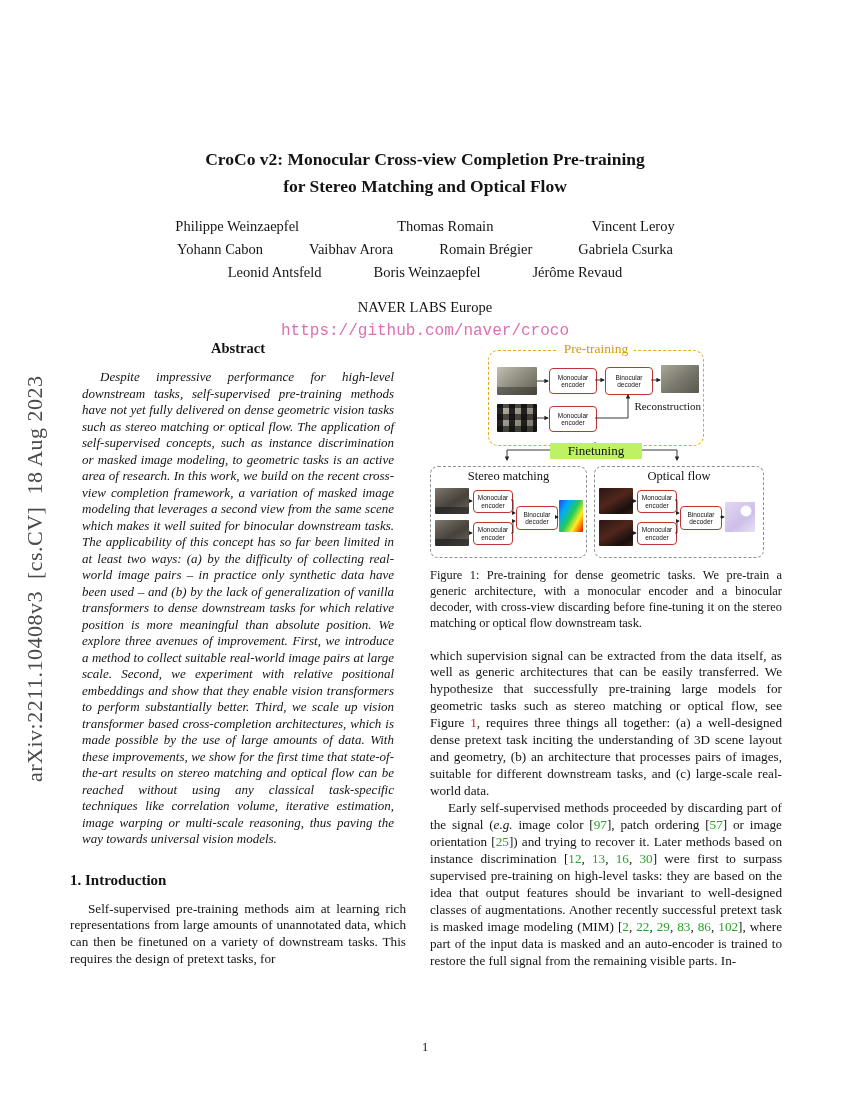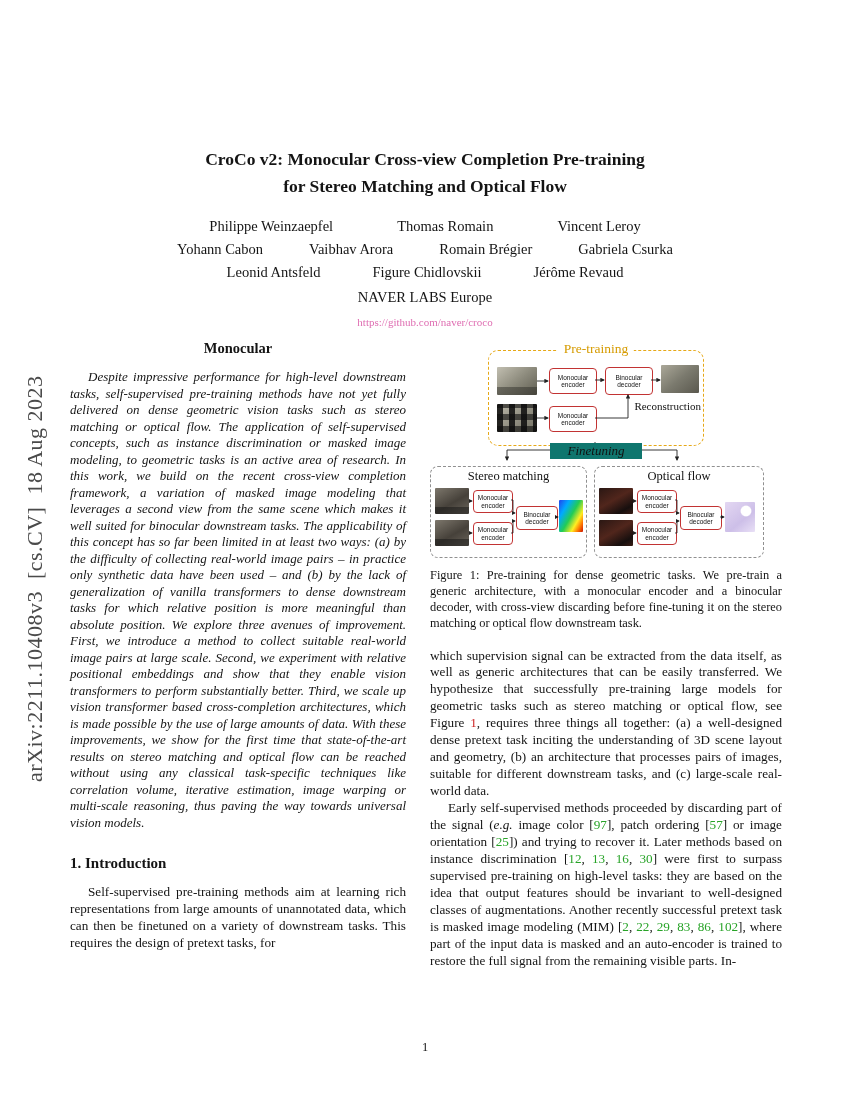"Philippe Weinzaepfel" .auth-row.r1 { gap: 64px -> 98px }
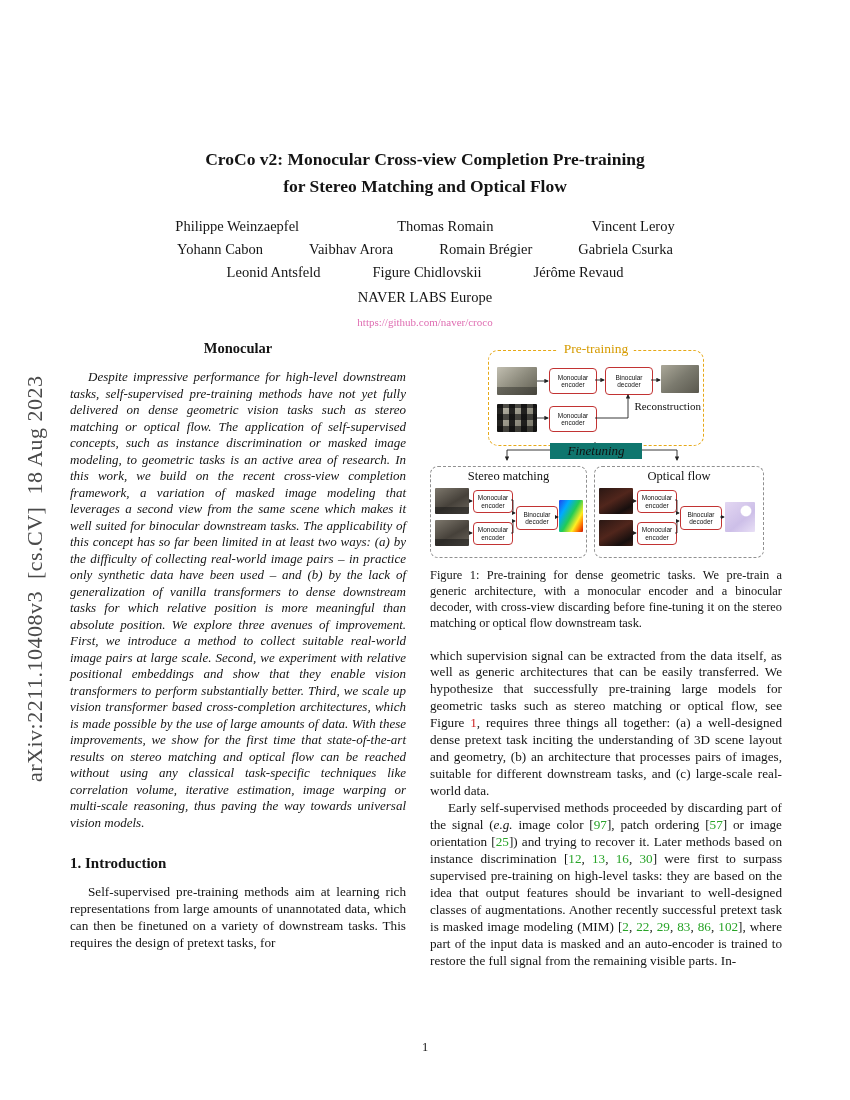"Figure Chidlovskii" span { text: Figure Chidlovskii -> Boris Weinzaepfel }
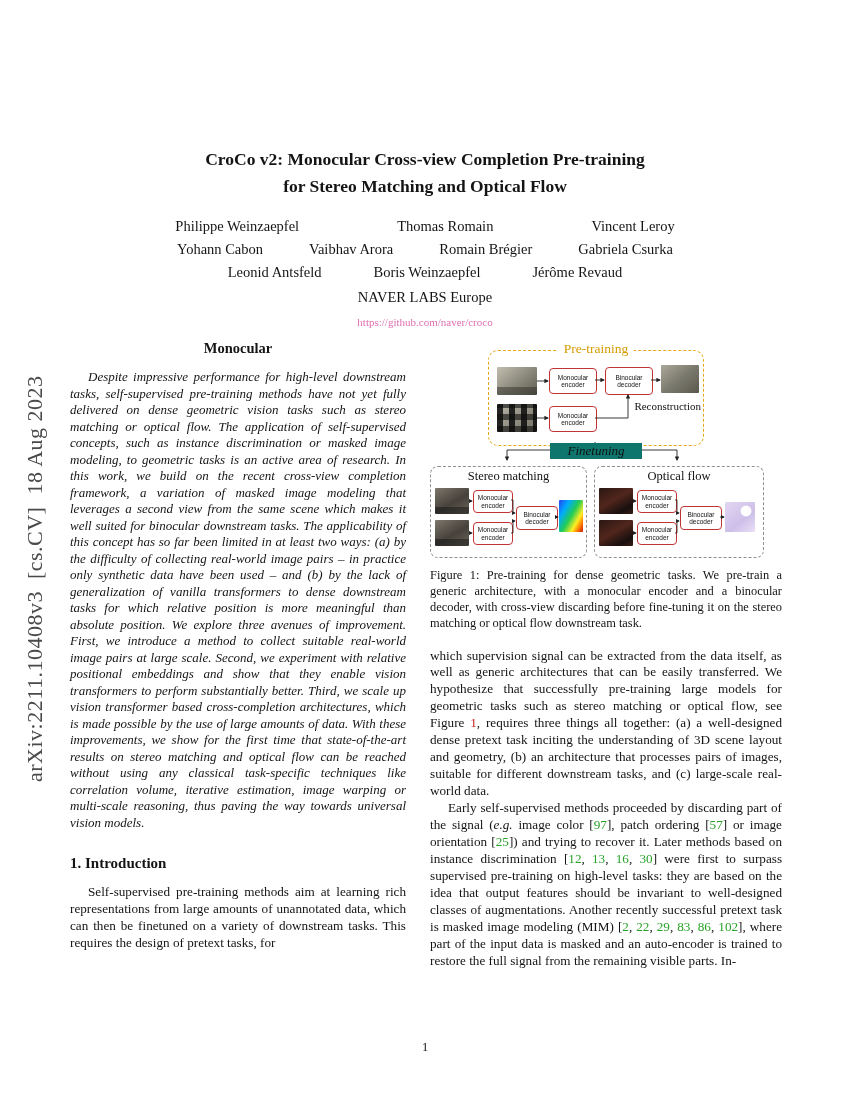"NAVER LABS Europe" .affil { margin-top: 4px -> 14px }
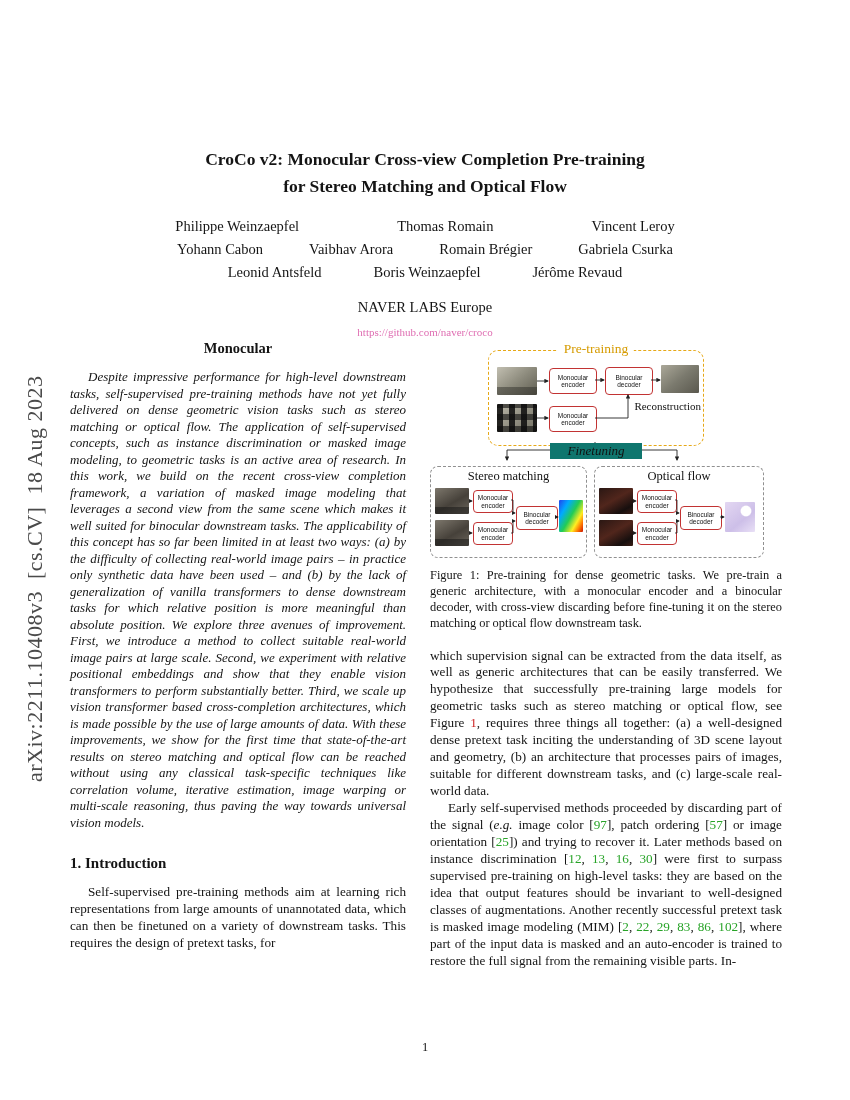"https://github.com/naver/croco" .ghlink { font-family: Liberation Serif, serif -> Liberation Mono, monospace; font-size: 11px -> 16px; margin-top: 5px -> none }
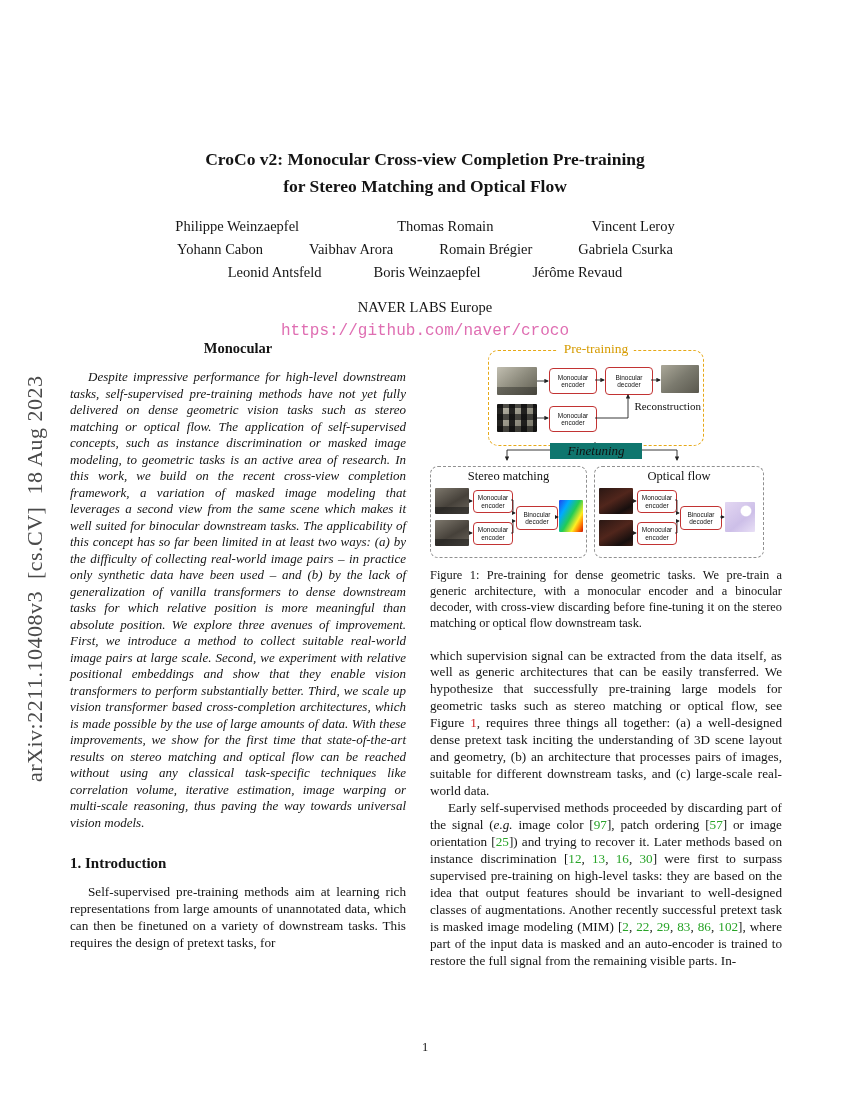"Monocular" h2.abs-head { text: Monocular -> Abstract }
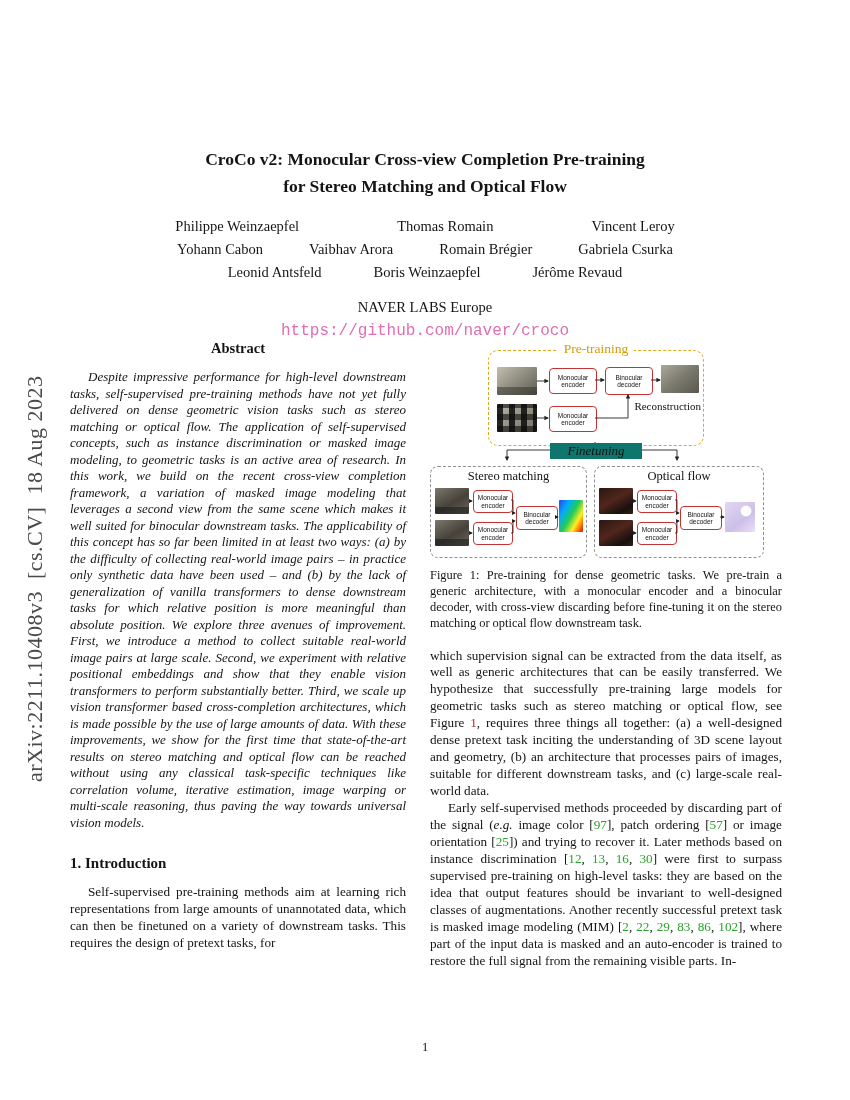"Despite impressive performance for" .abs-text { margin: 0 -> 12px }
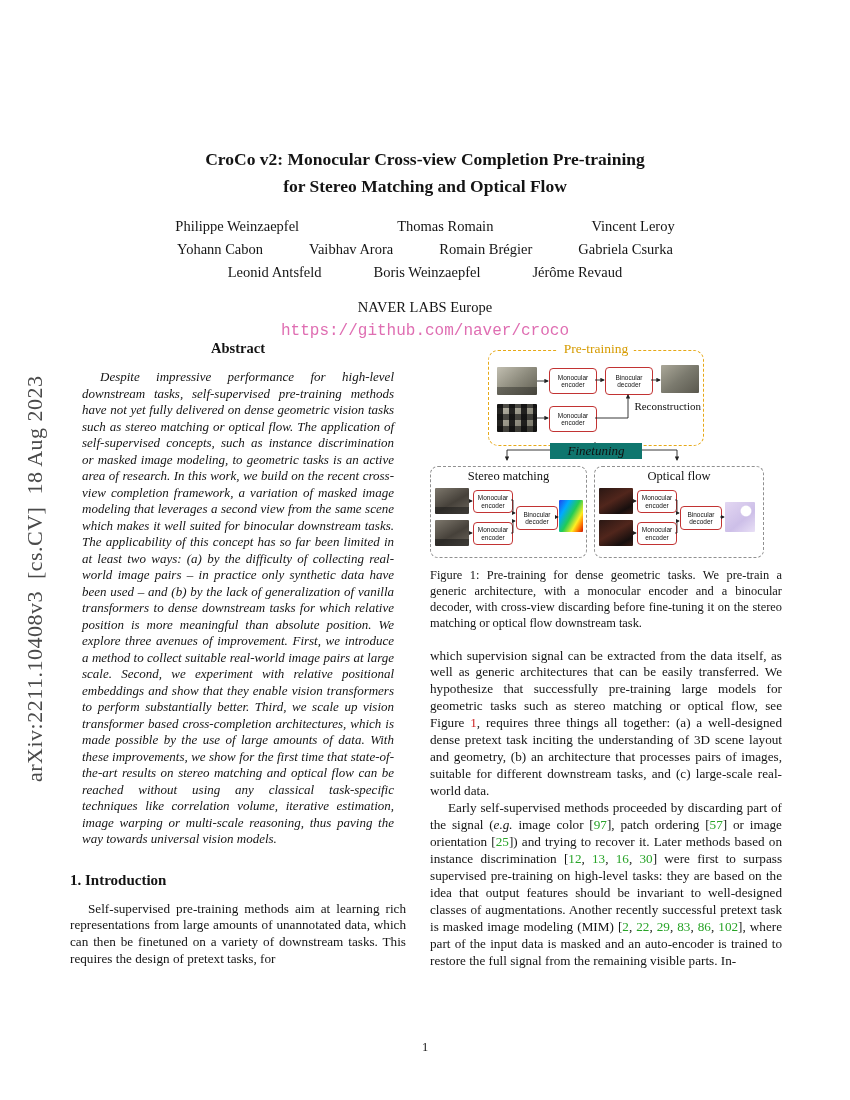"Finetuning" .ft-label { background: #0f766e -> #bef264; font-style: italic -> none }
